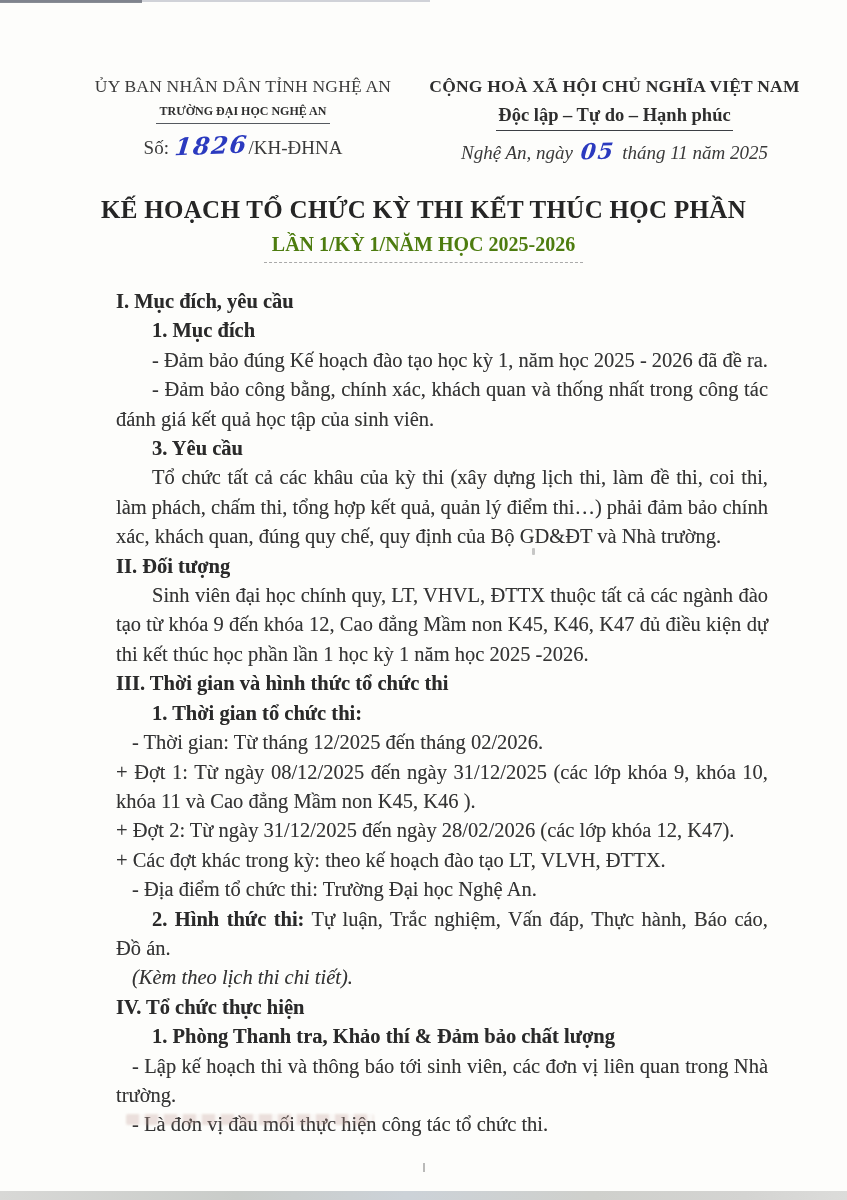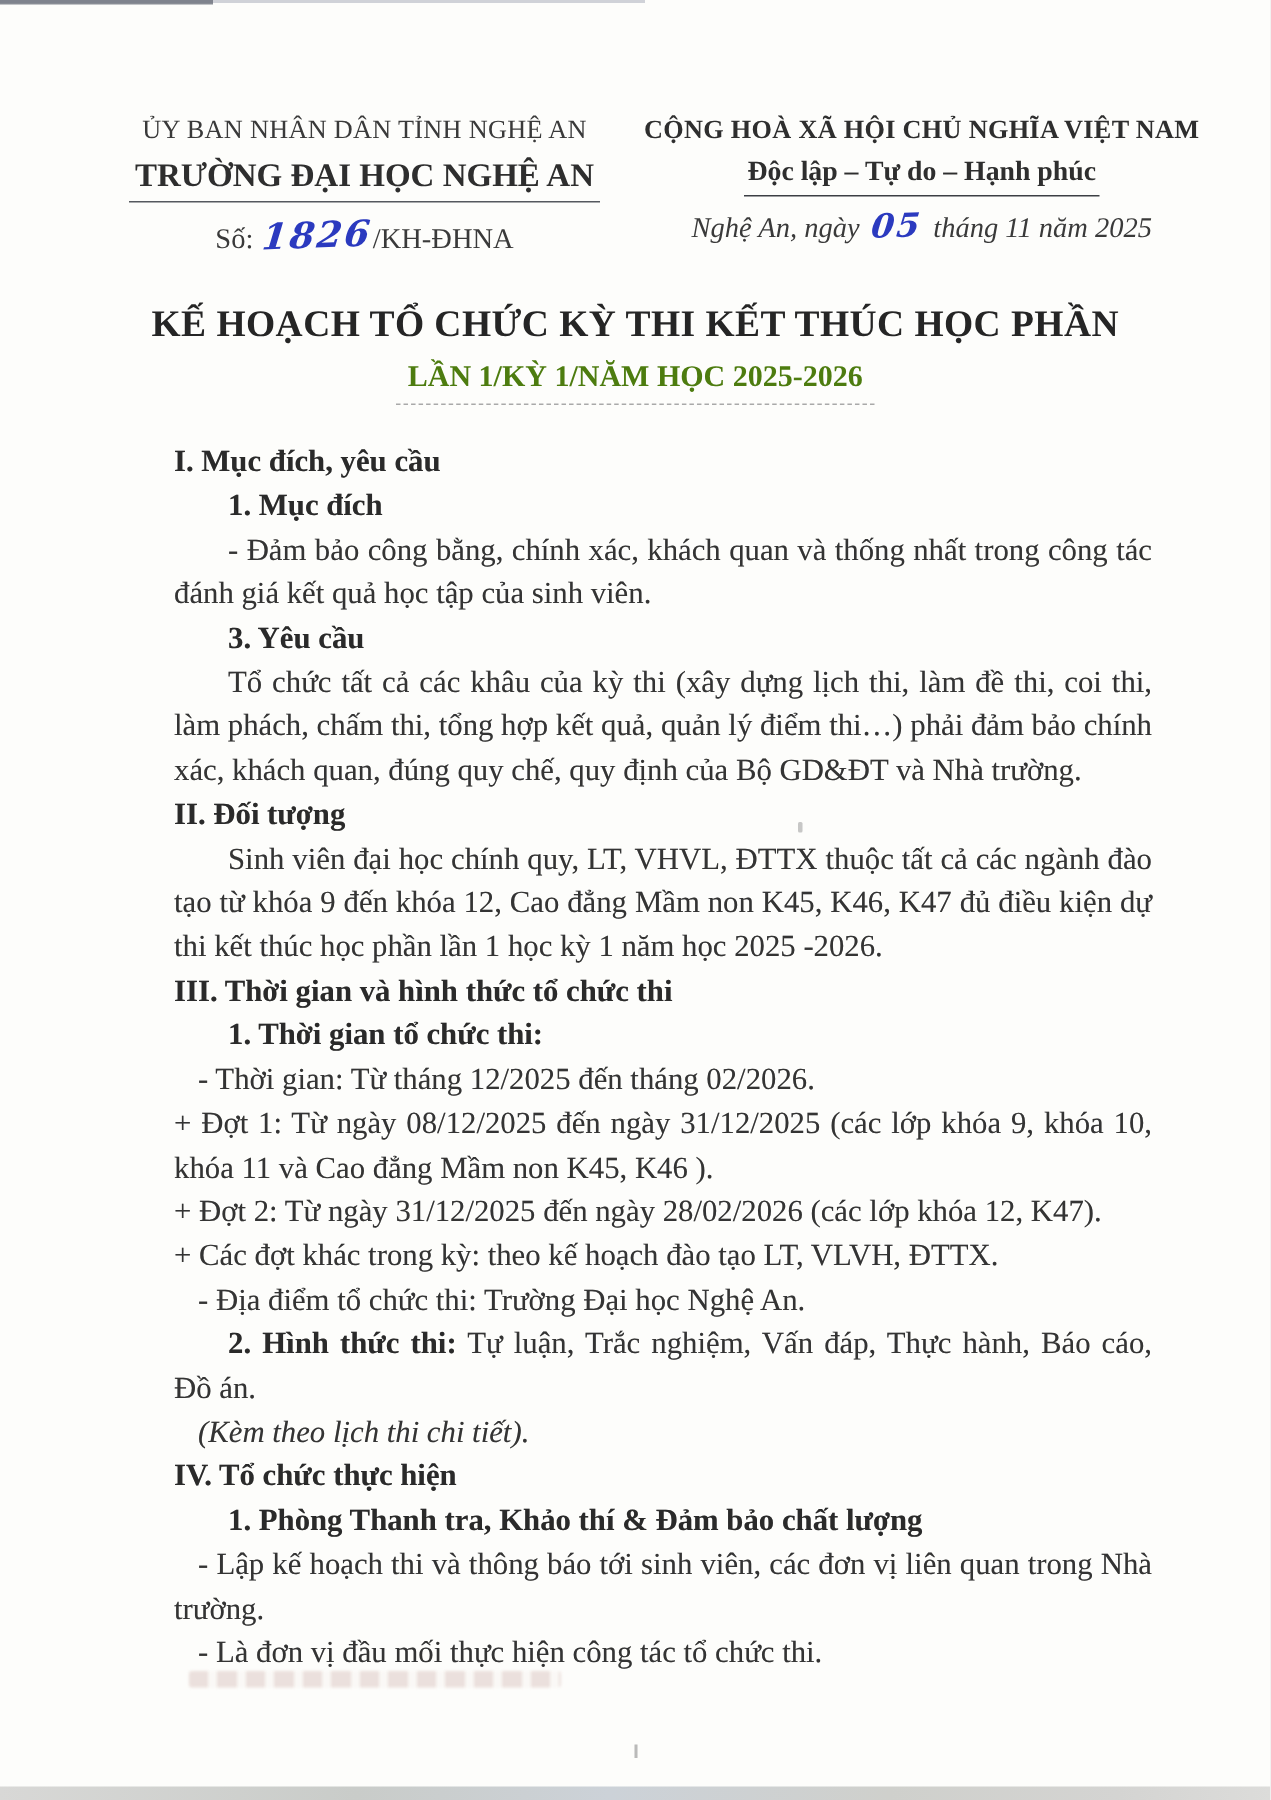"TRƯỜNG ĐẠI HỌC NGHỆ AN" .org-name { font-size: 22px -> 12px }
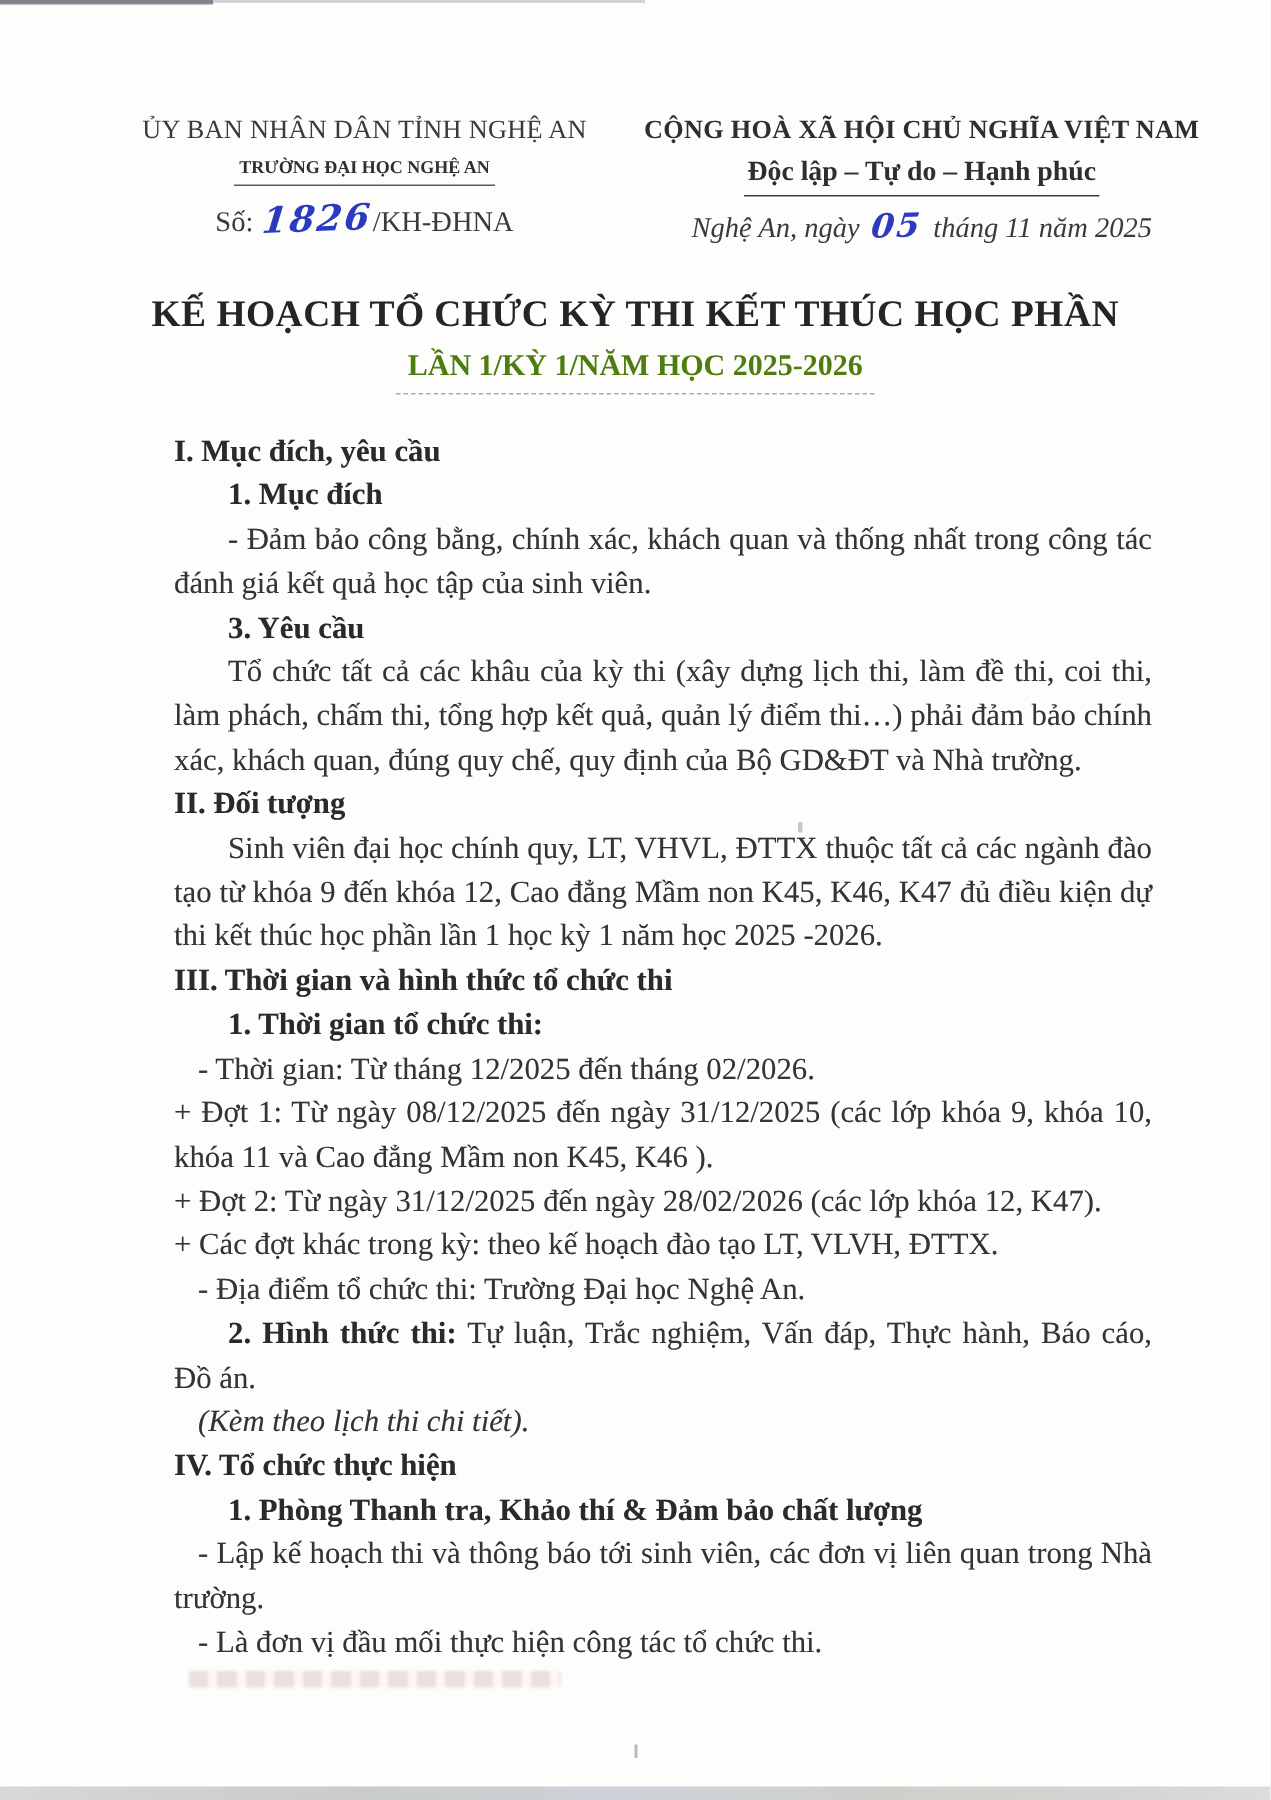"- Đảm bảo đúng Kế" p.pi { html: none -> <p>- Đảm bảo đúng Kế hoạch đào tạo học kỳ 1, năm học 2025 - 2026 đã đề ra.</p> }
